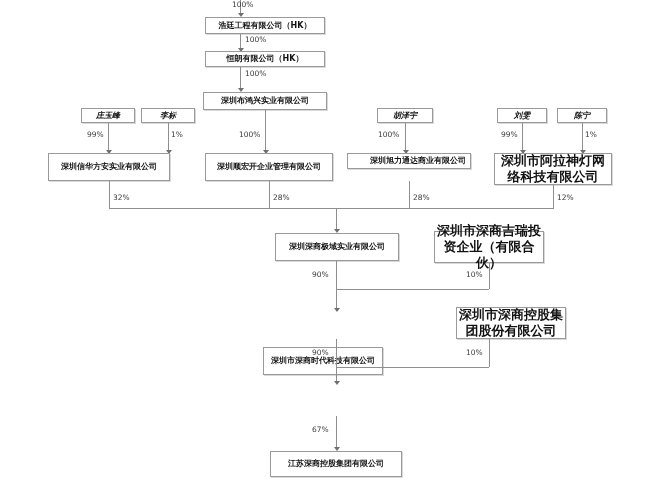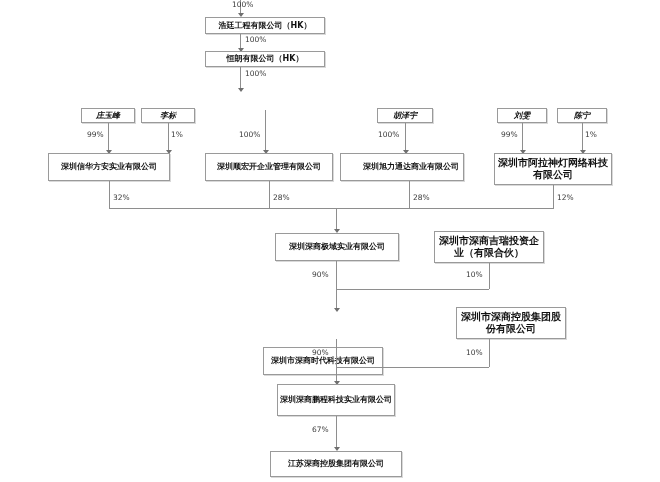"深圳布鸿兴实业有限公司" div.node { html: none -> <div>深圳布鸿兴实业有限公司</div> }
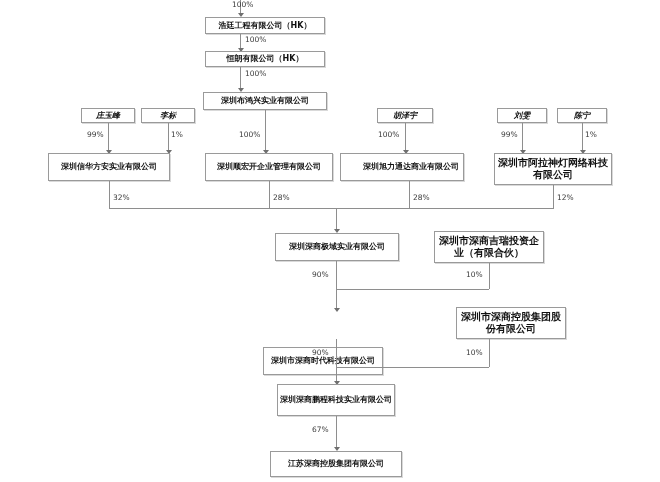"深圳旭力通达商业有限公司" div.node { height: 28px -> 16px; left: 340px -> 347px }
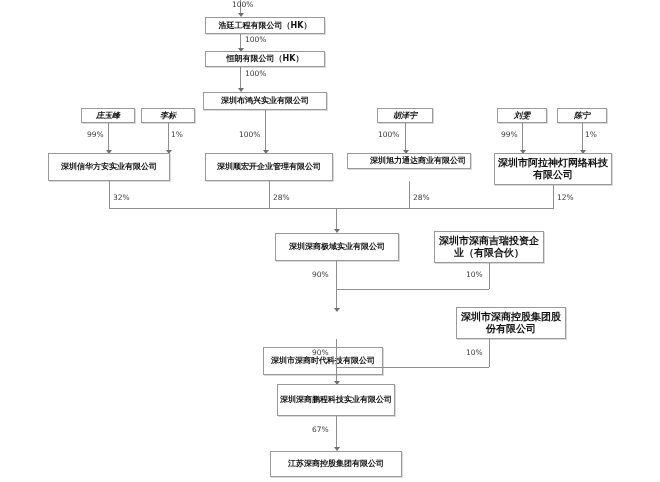"深圳市阿拉神灯网络科技有限公司" .node.small { font-size: 10px -> 13px }
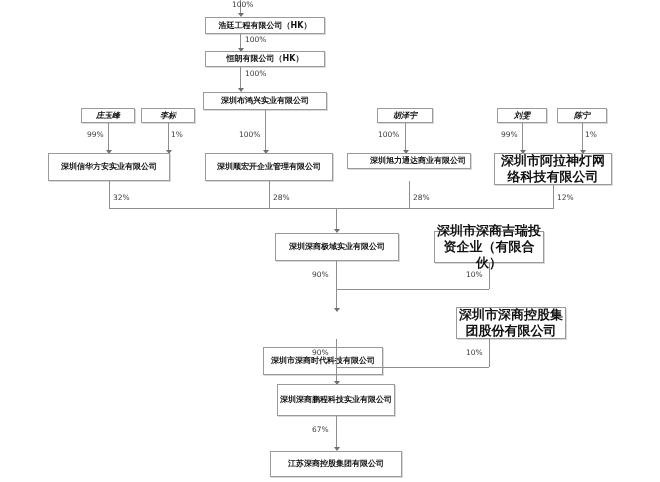"深圳深商鹏程科技实业有限公司" div.node { html: <div>深圳深商鹏程科技实业有限公司</div> -> none }
